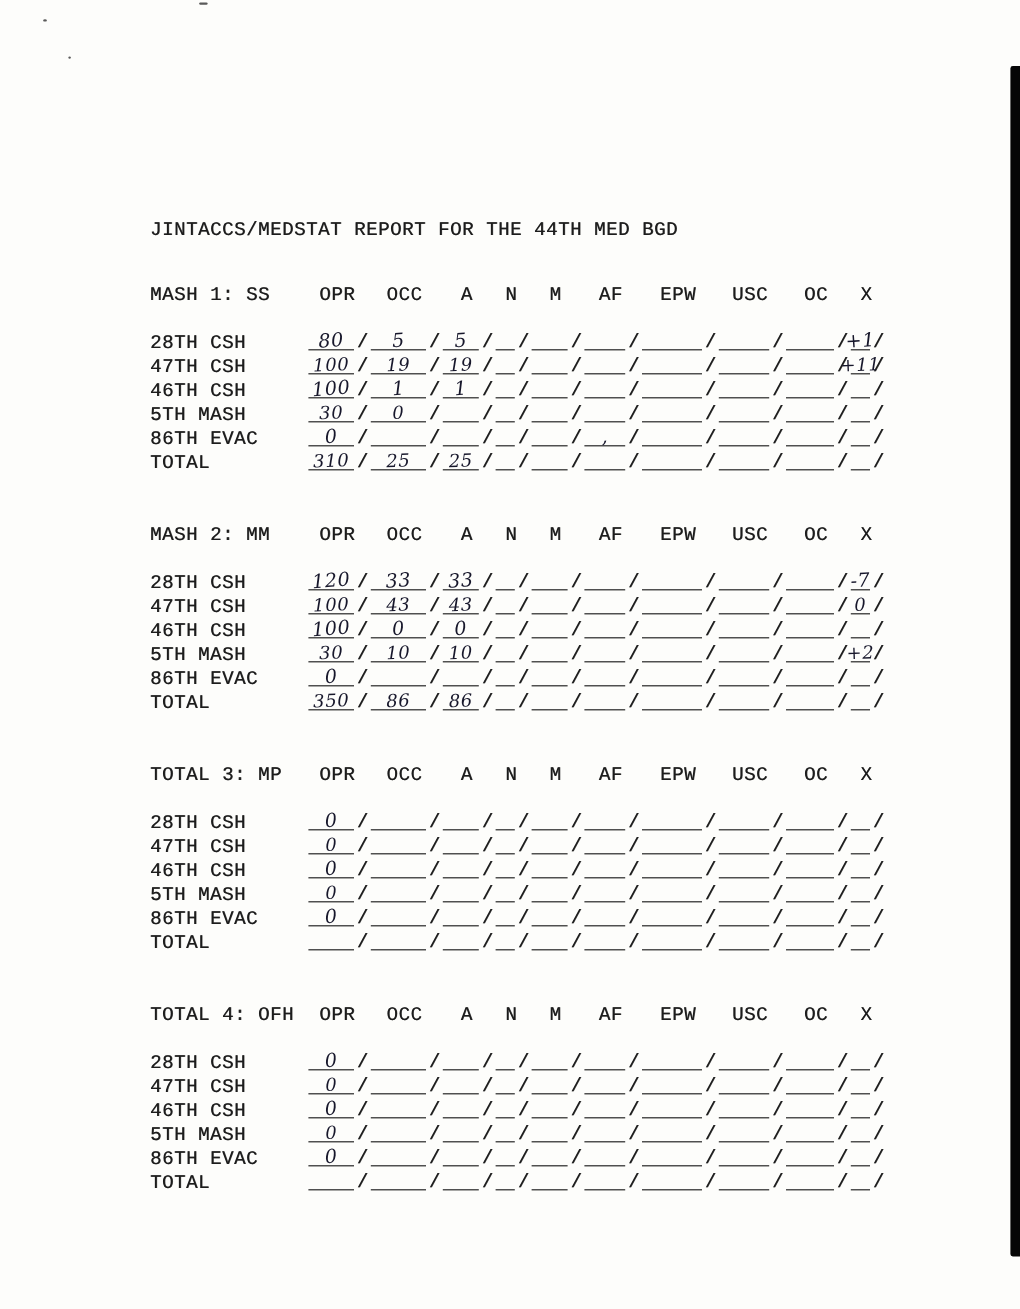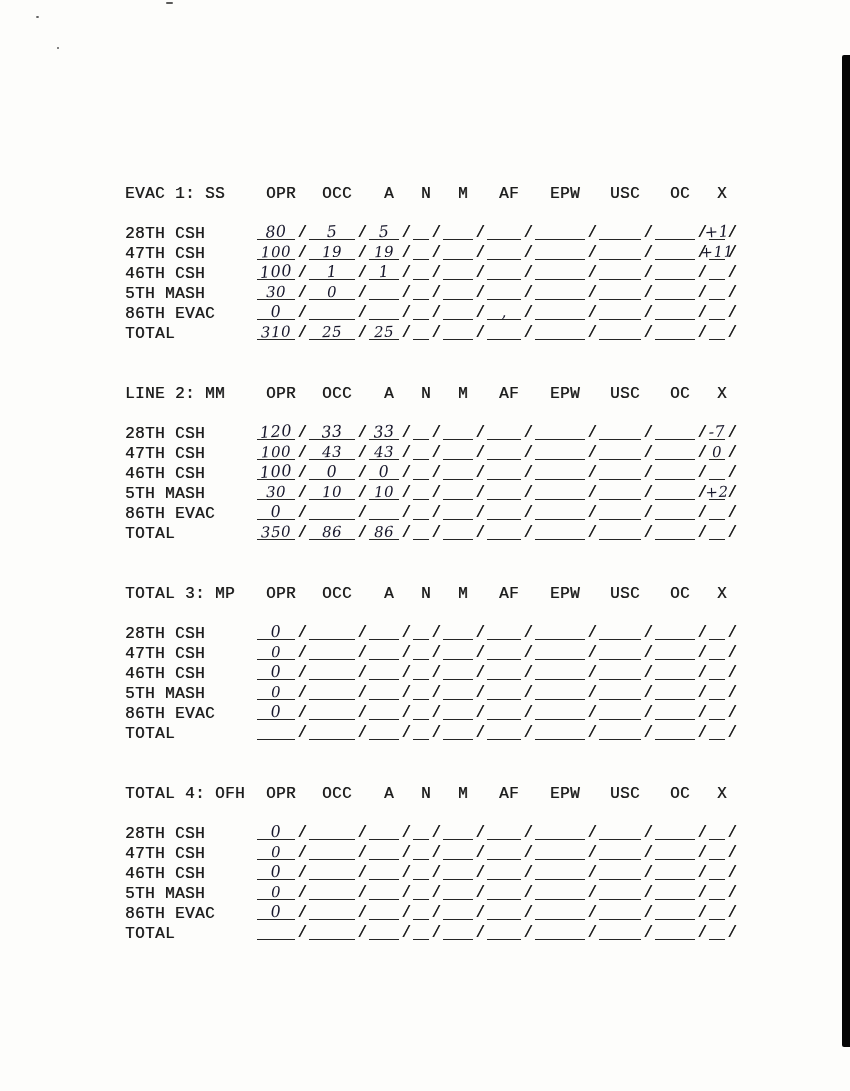"JINTACCS/MEDSTAT REPORT FOR THE 44TH" h1.title { html: none -> <h1>JINTACCS/MEDSTAT REPORT FOR THE 44TH MED BGD</h1> }
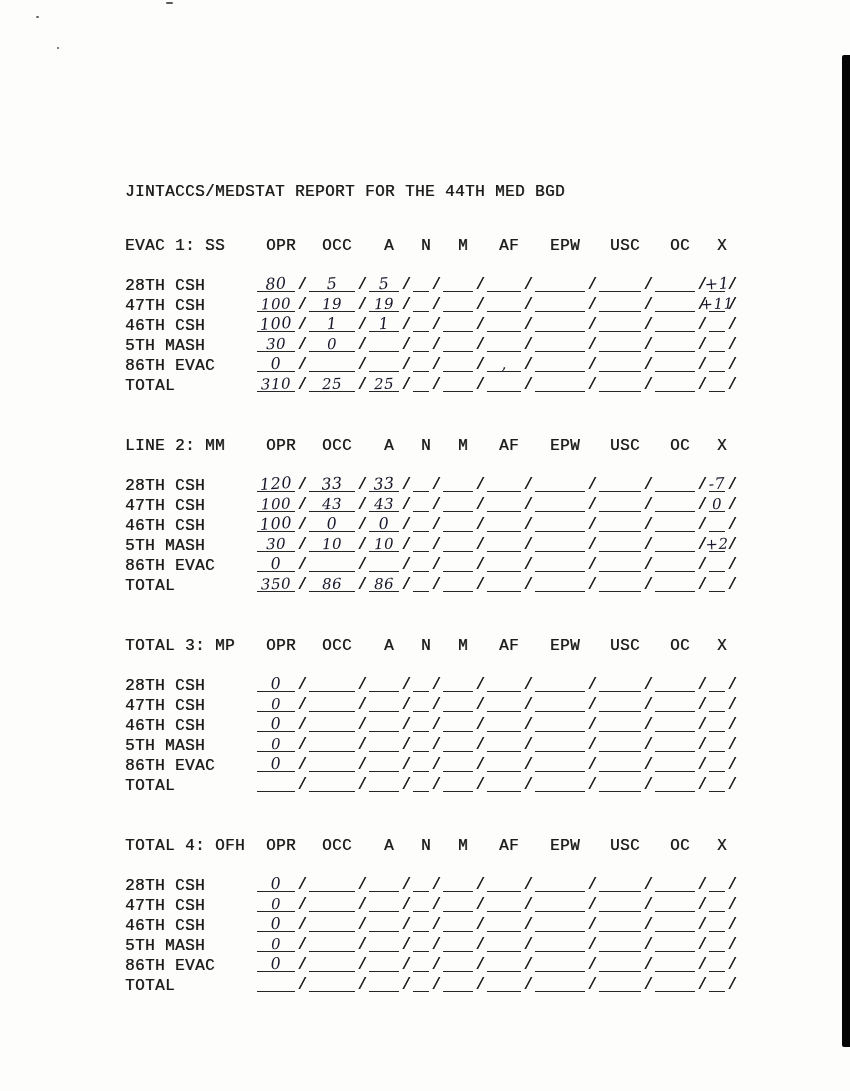"EVAC 1: SS" span.line-label { text: EVAC -> MASH }
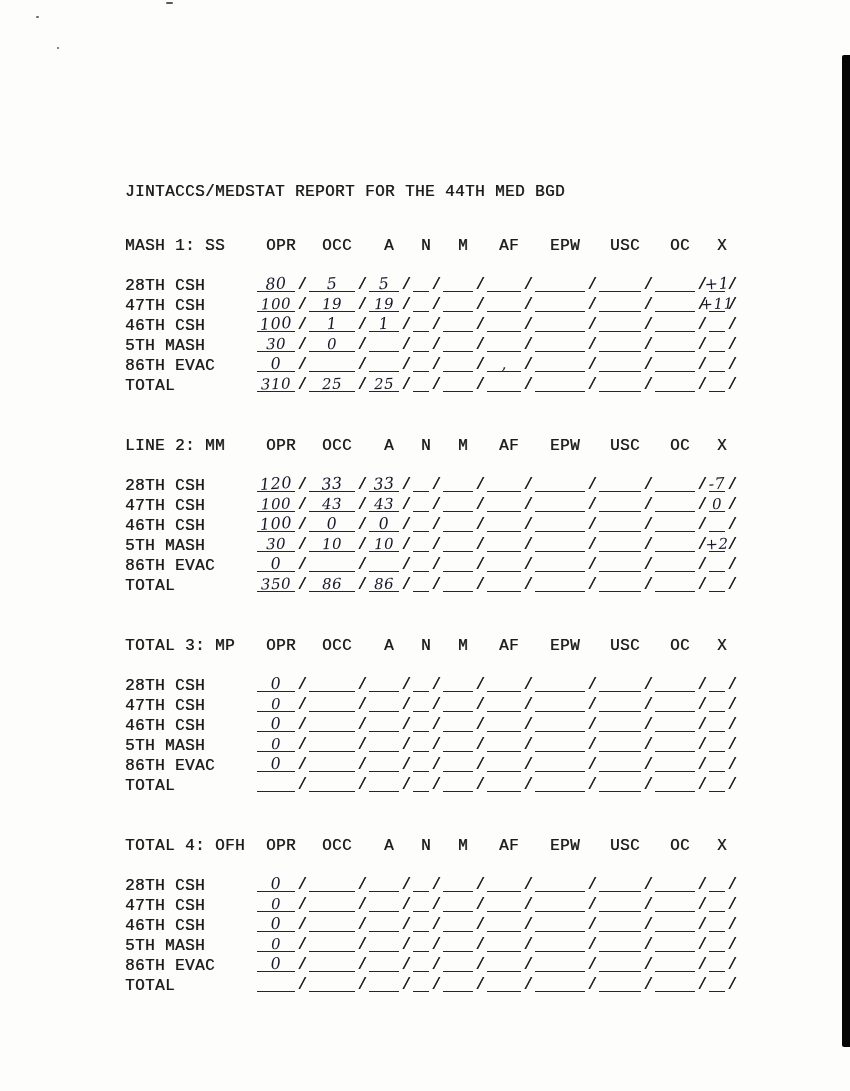"LINE 2: MM" span.line-label { text: LINE -> MASH }
